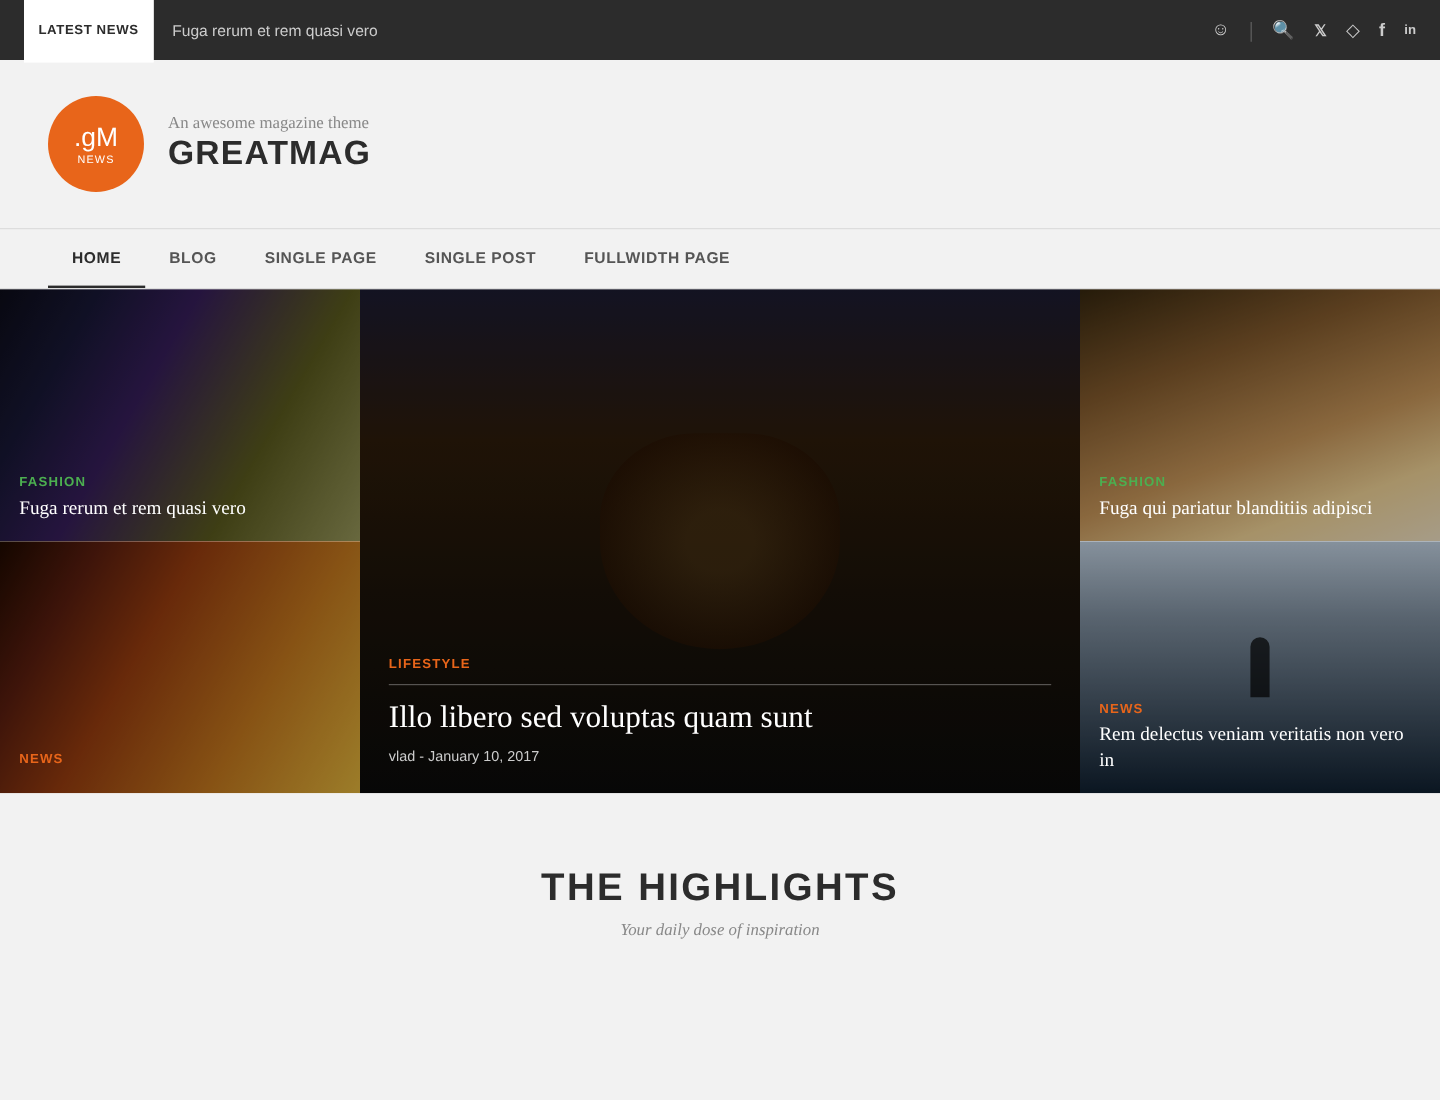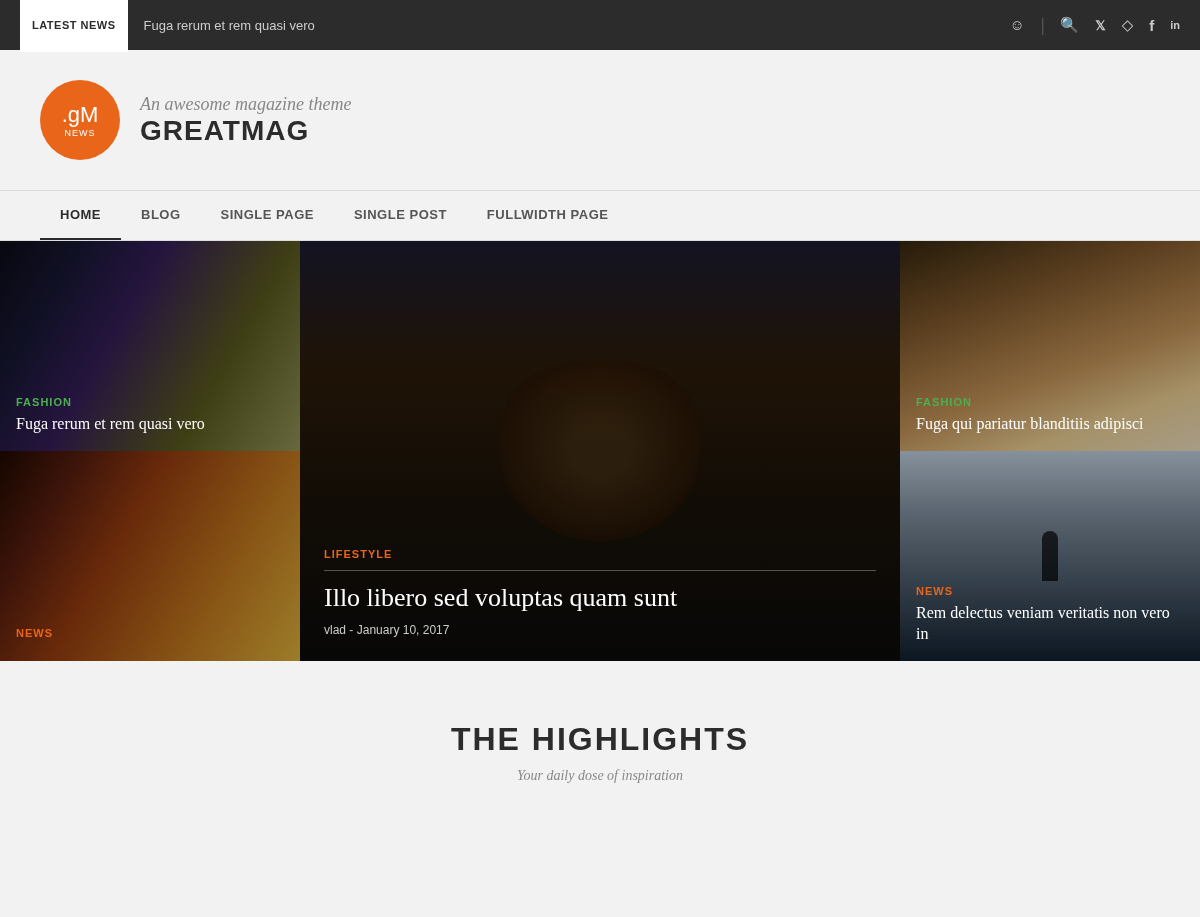"An awesome magazine theme" .logo-tagline { font-size: 18px -> 14px; font-style: italic -> none; text-align: right -> none }
